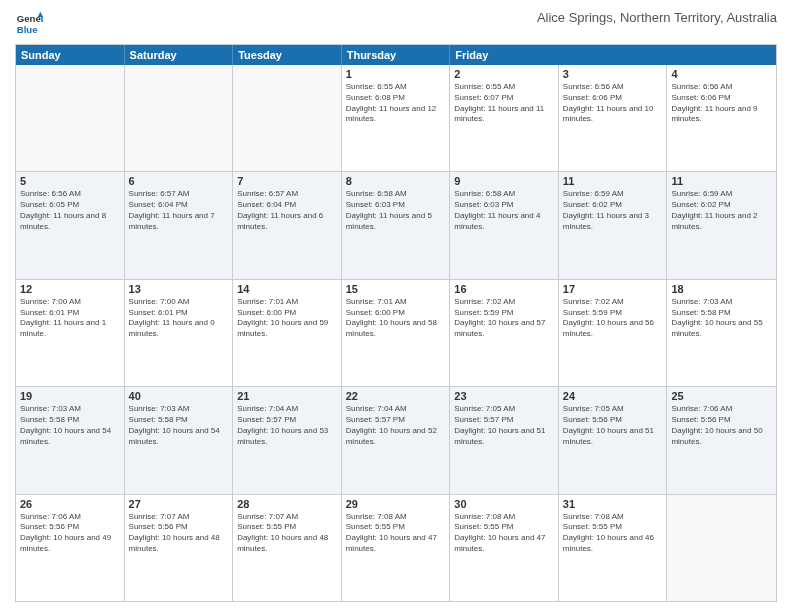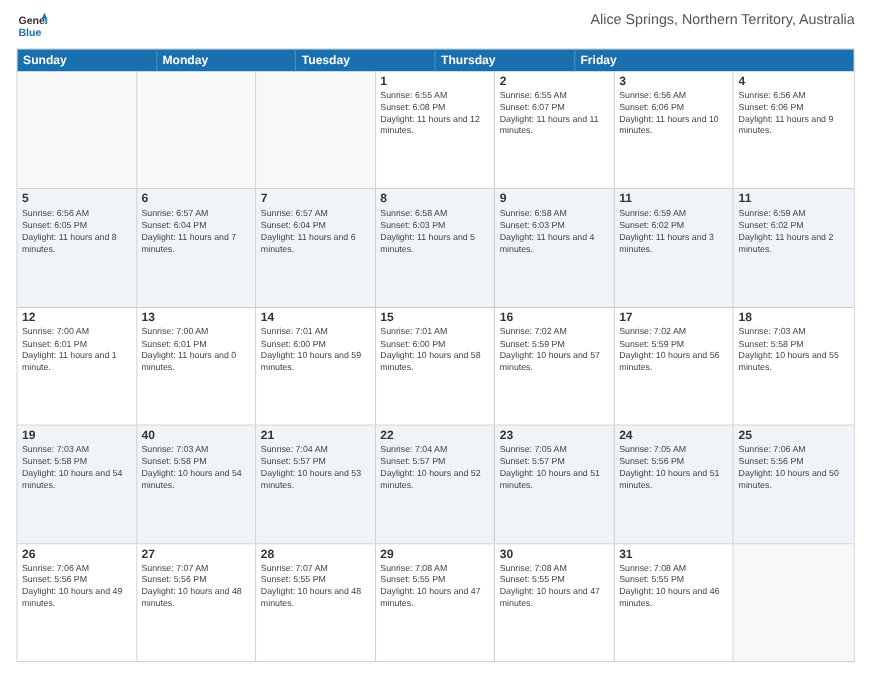"Sunday" .cal-header { grid-template-columns: repeat(6, 1fr) -> repeat(7, 1fr) }
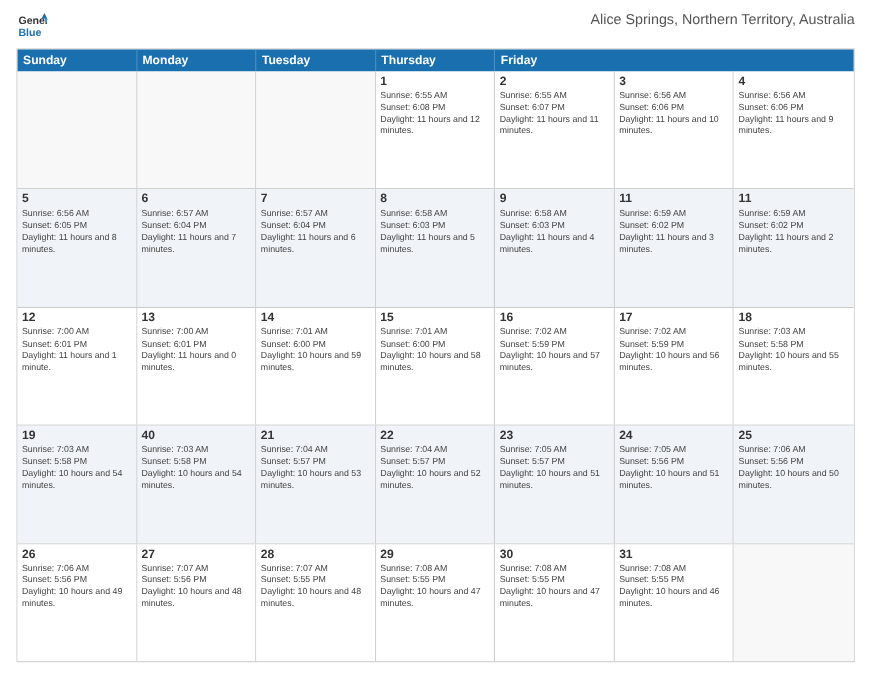"Monday" div.cal-header-cell { text: Monday -> Saturday }
